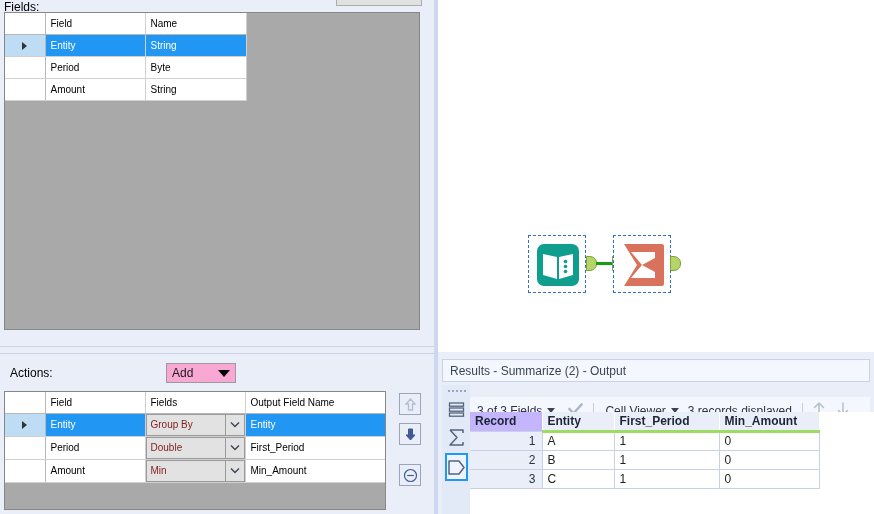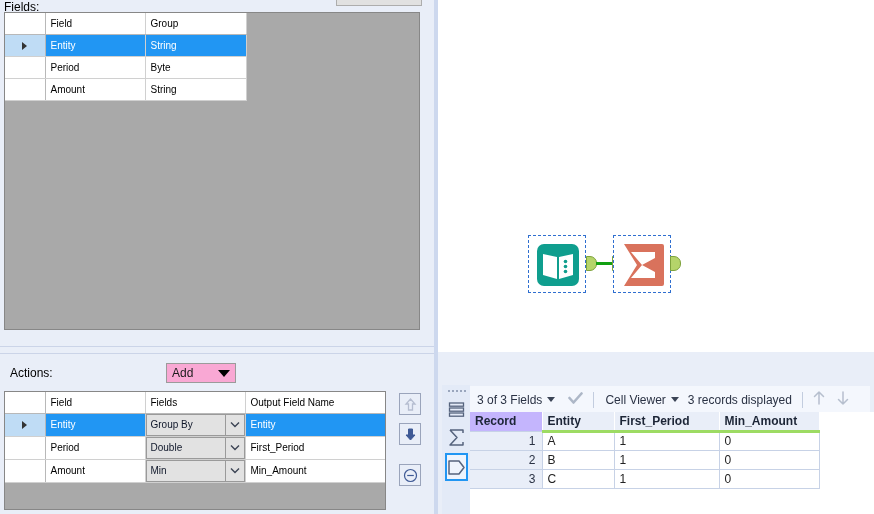"Group" th { text: Group -> Name }
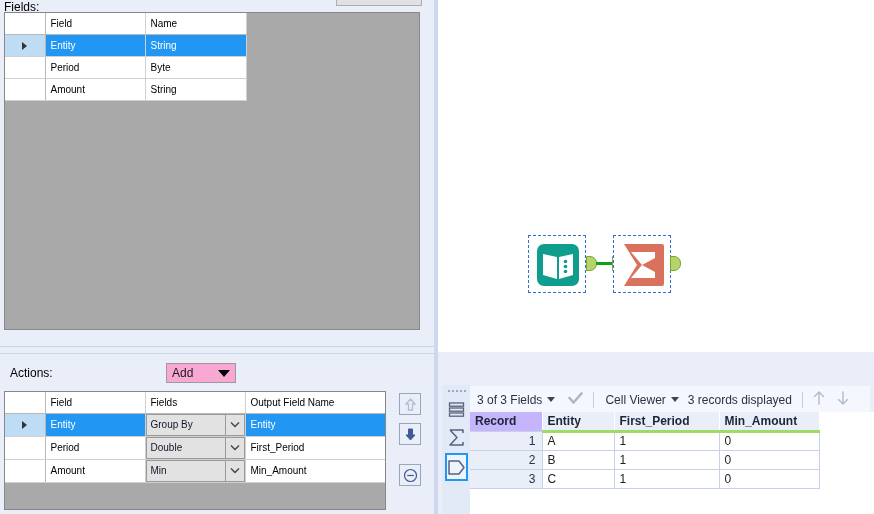"Results - Summarize (2) -" div { html: none -> <div>Results - Summarize (2) - Output</div> }
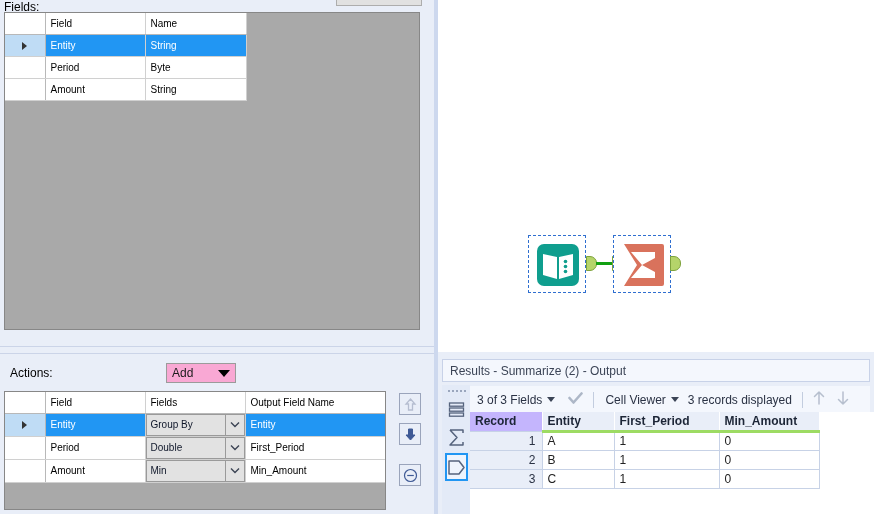"3 of 3 Fields" #results-toolbar { top: 34px -> 45px }
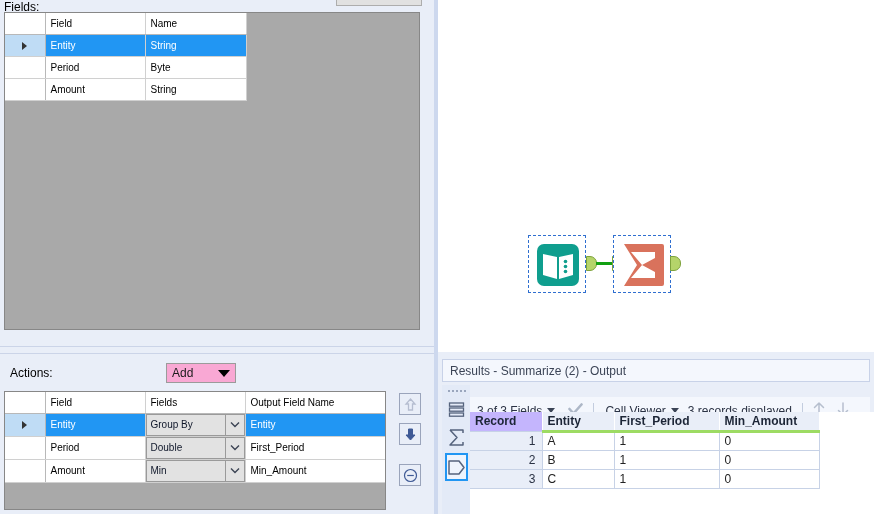"Group By" .action-text { color: #0f172a -> #7f1d1d }
